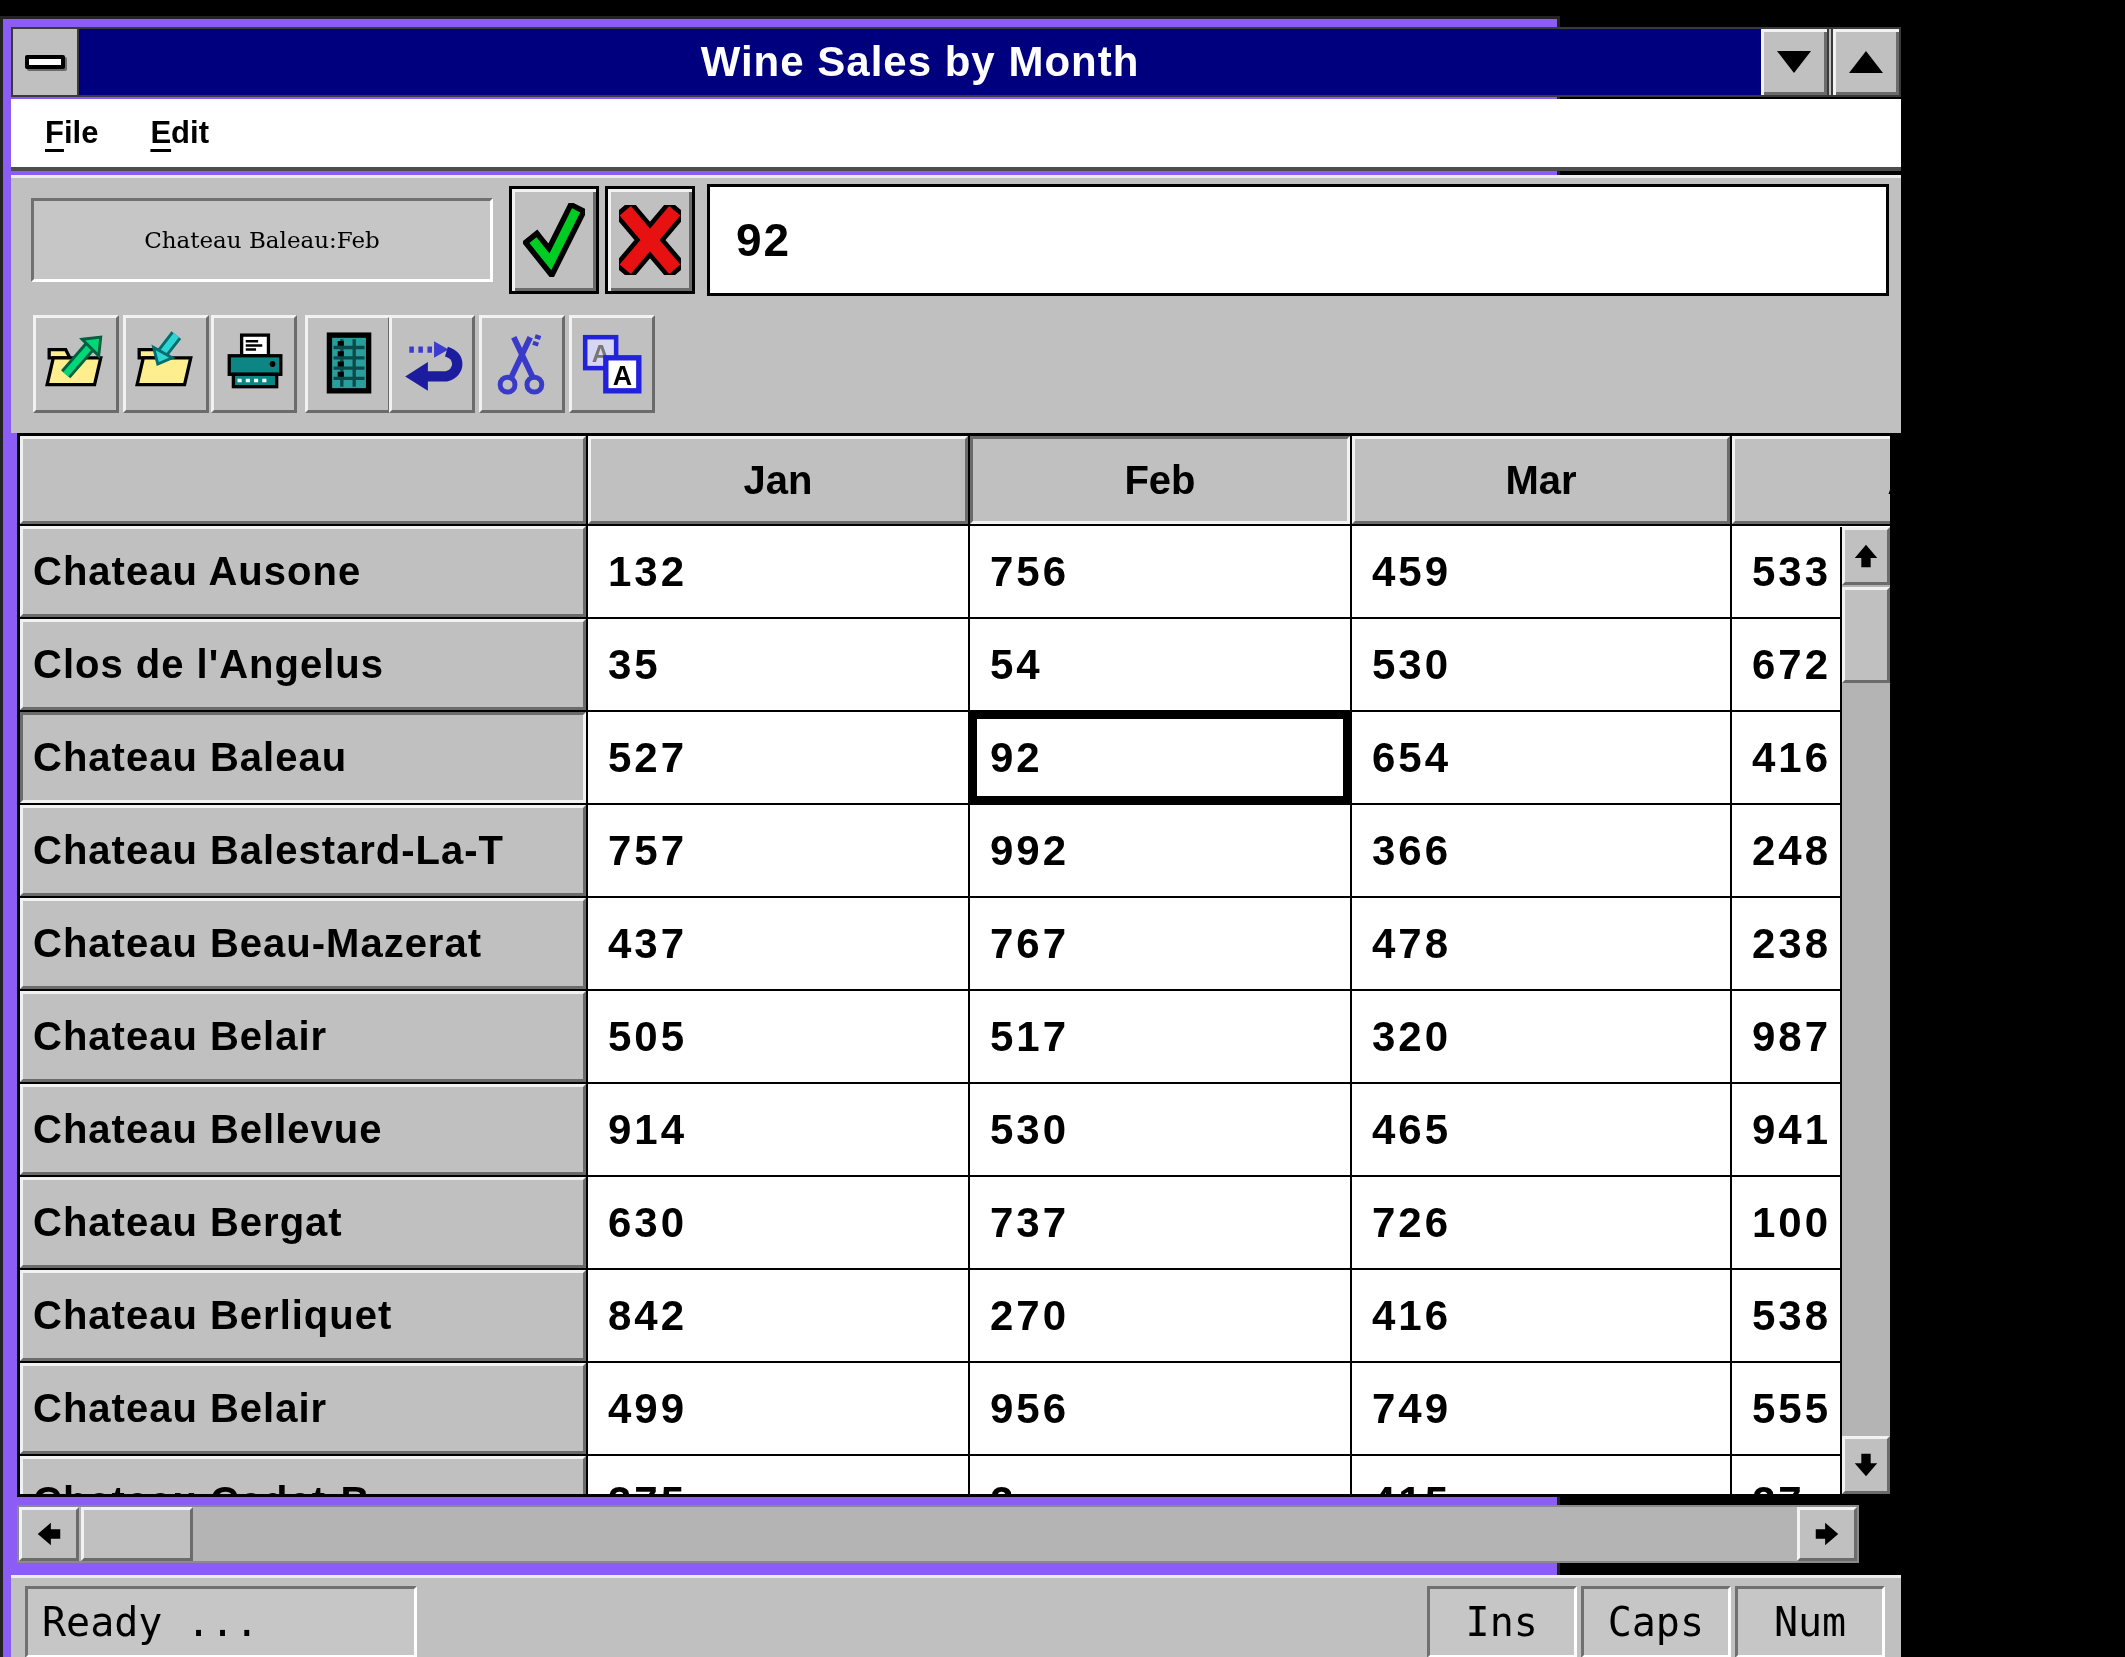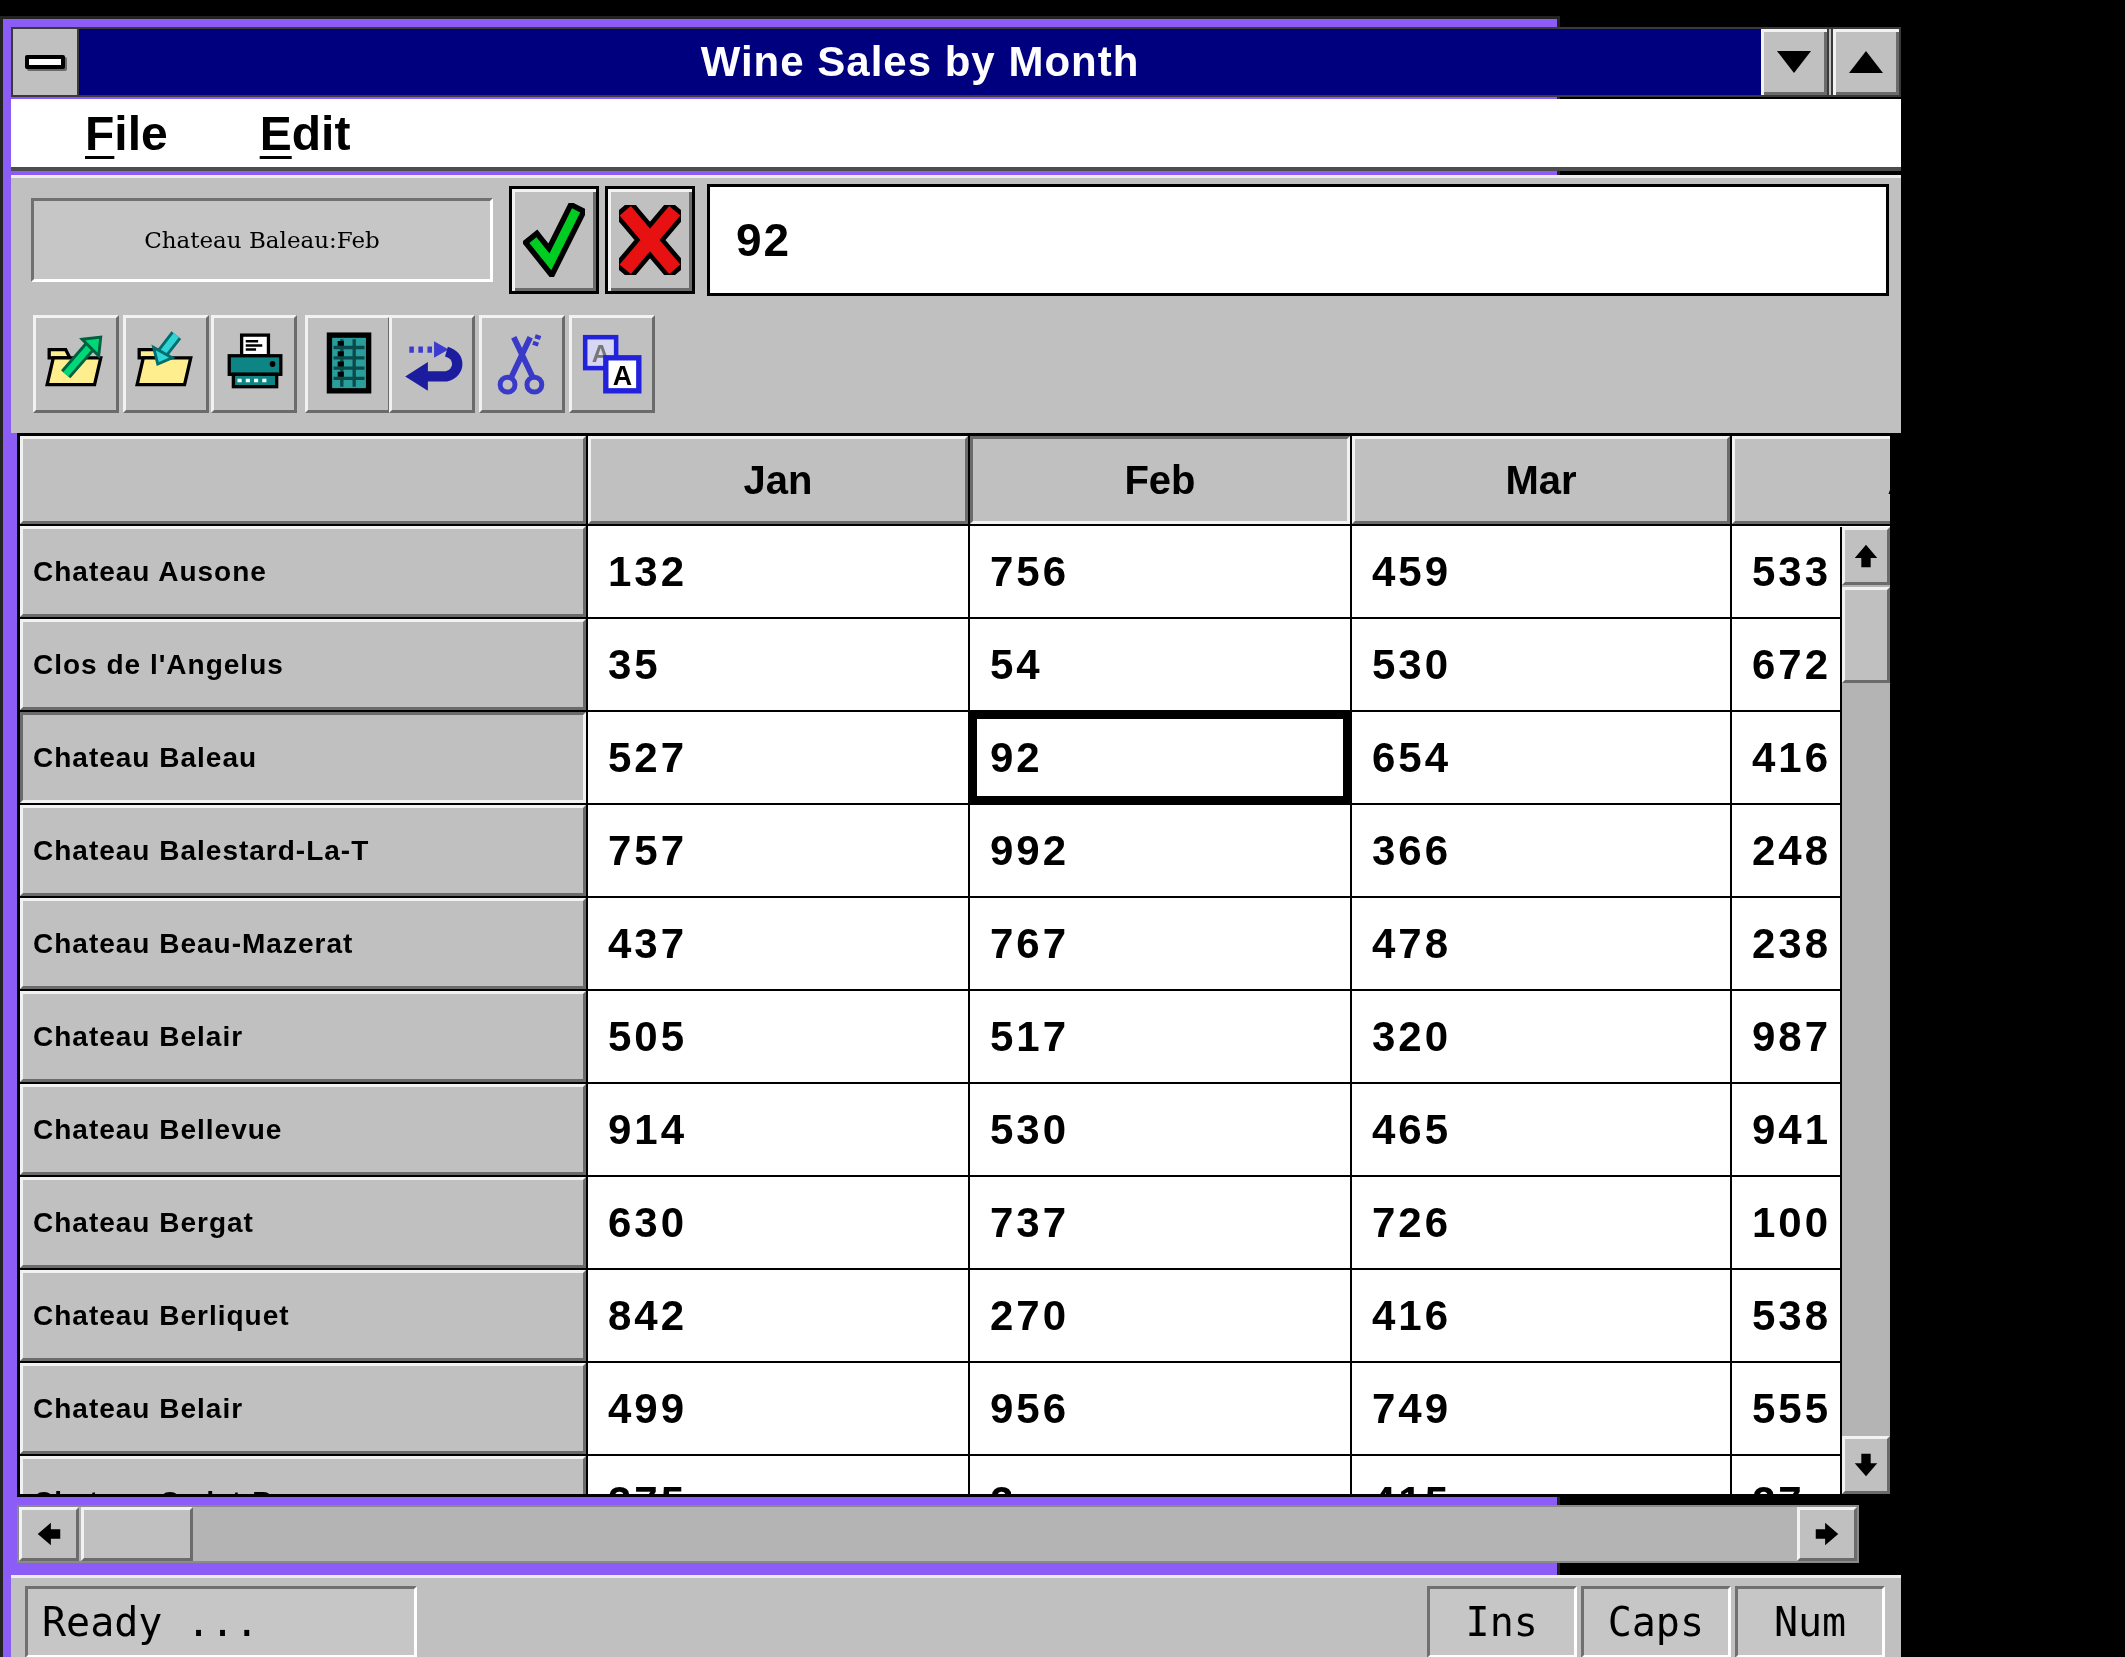"File" .menuitem { font-size: 48px -> 31px; margin-left: 40px -> none }
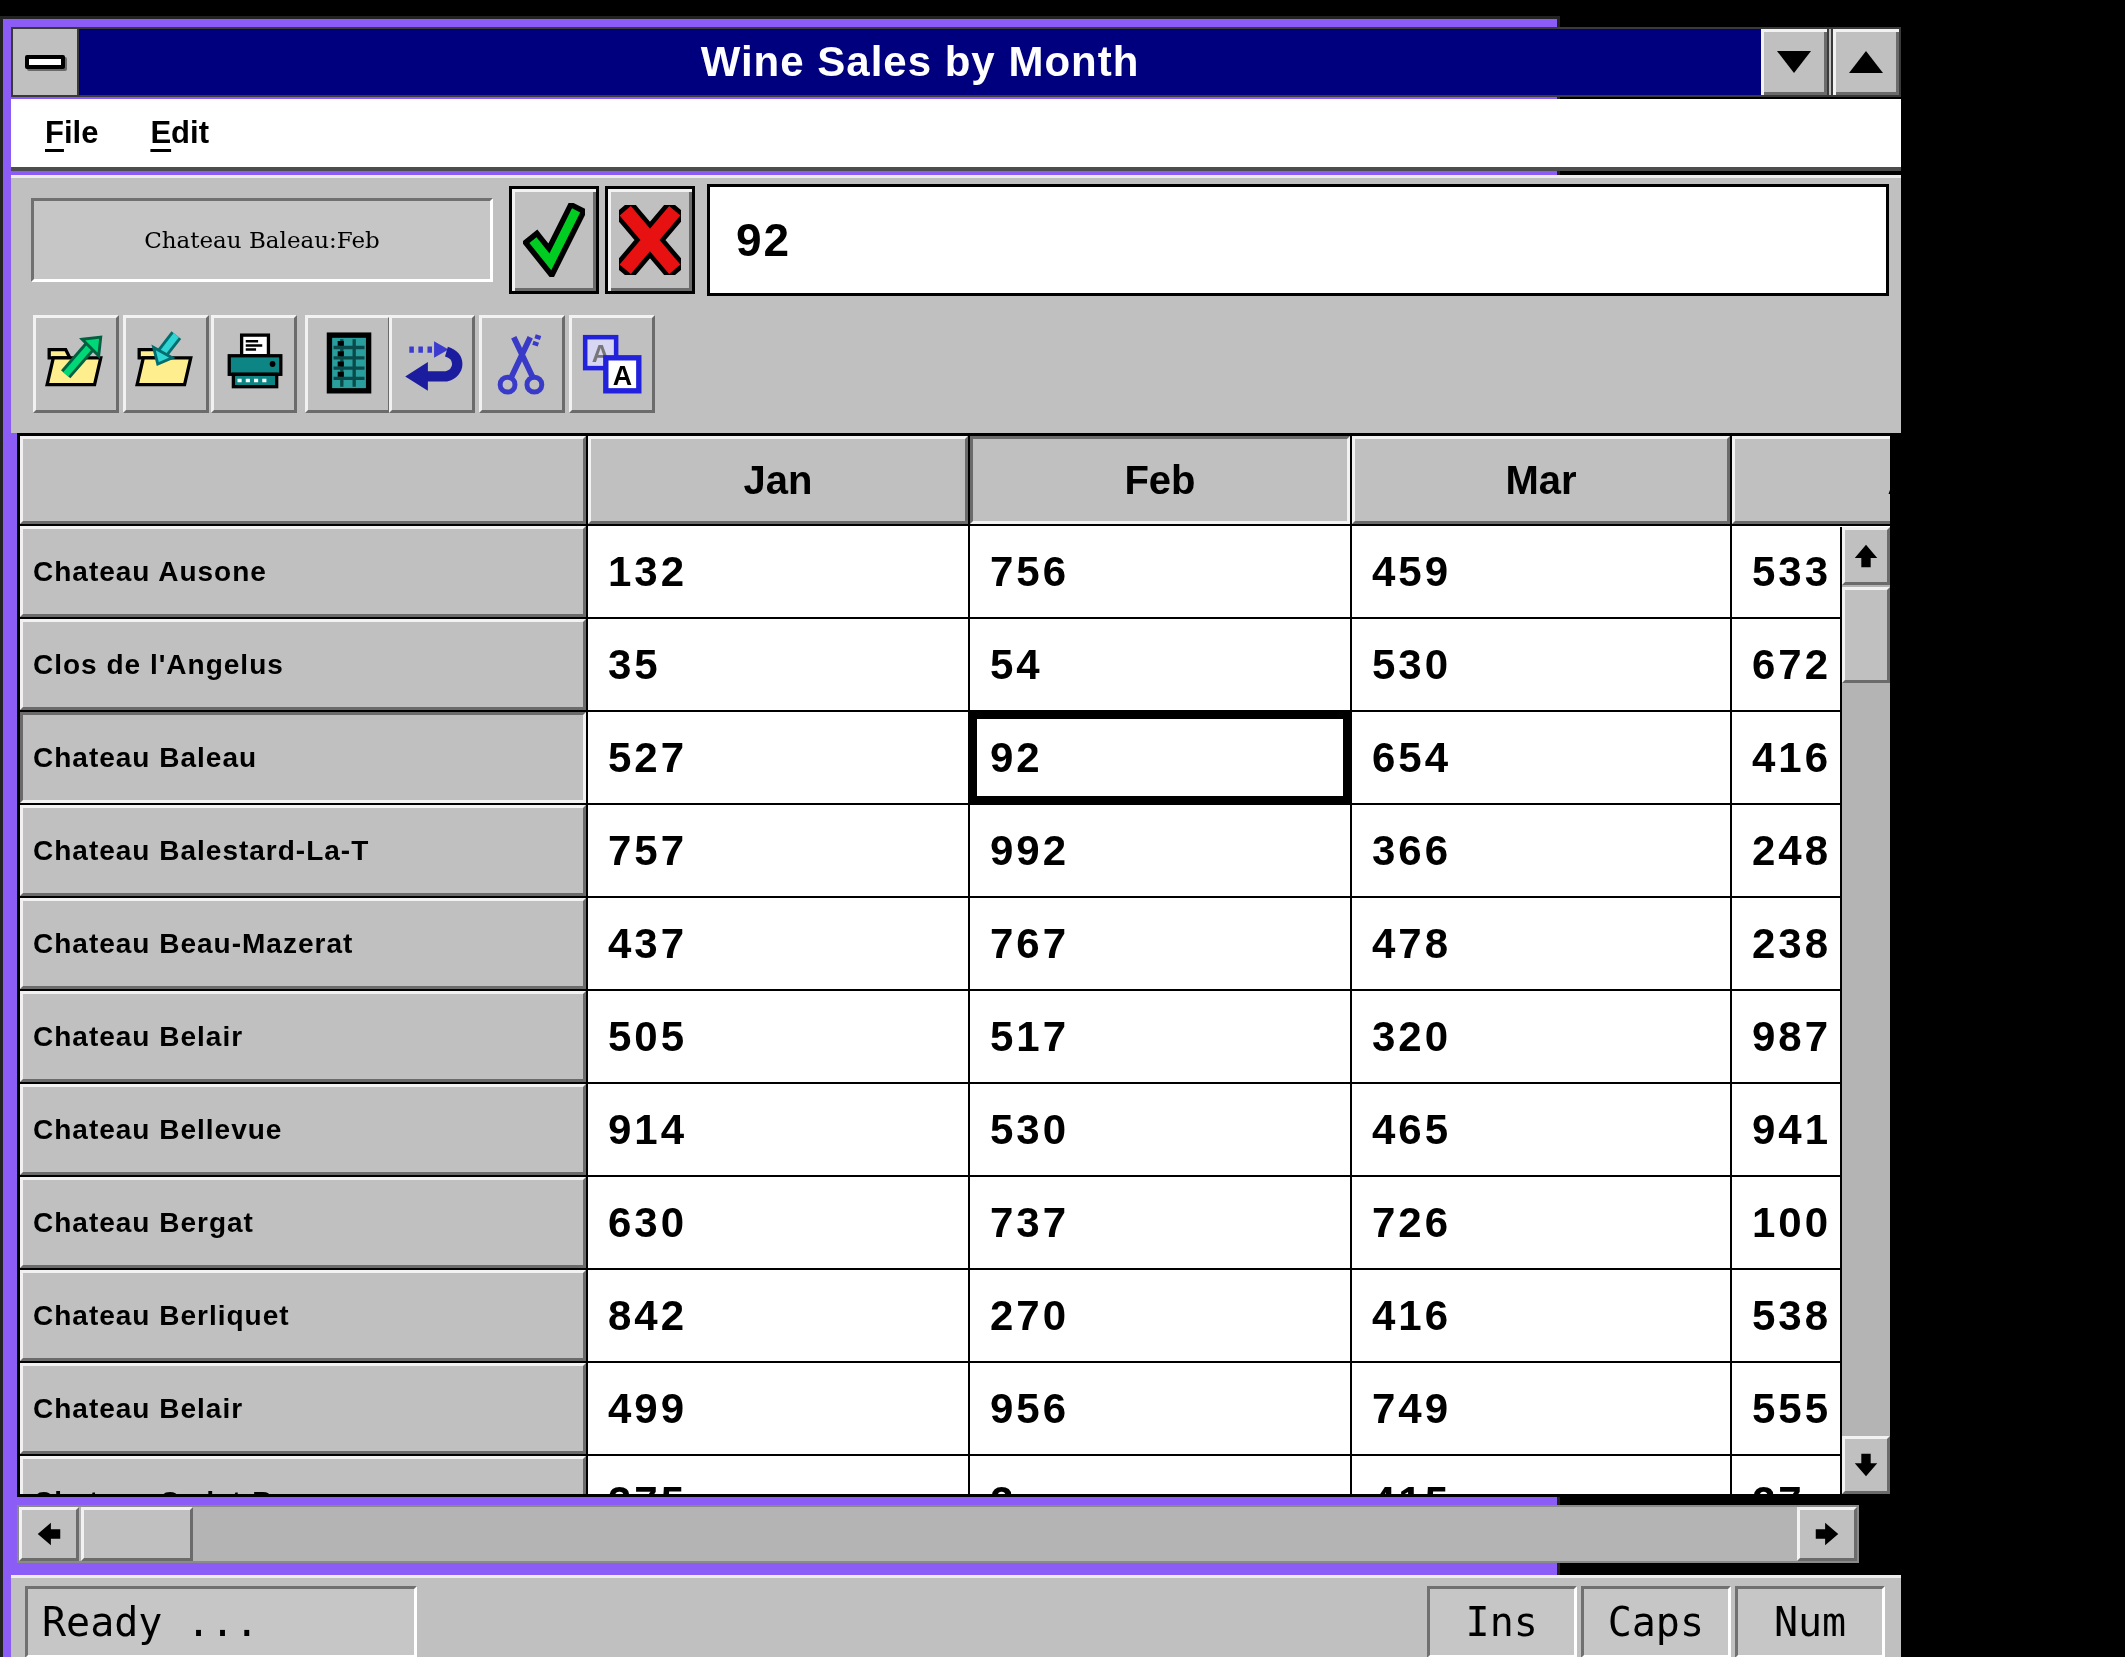"Chateau Ausone" .rhead { font-size: 28px -> 40px }
